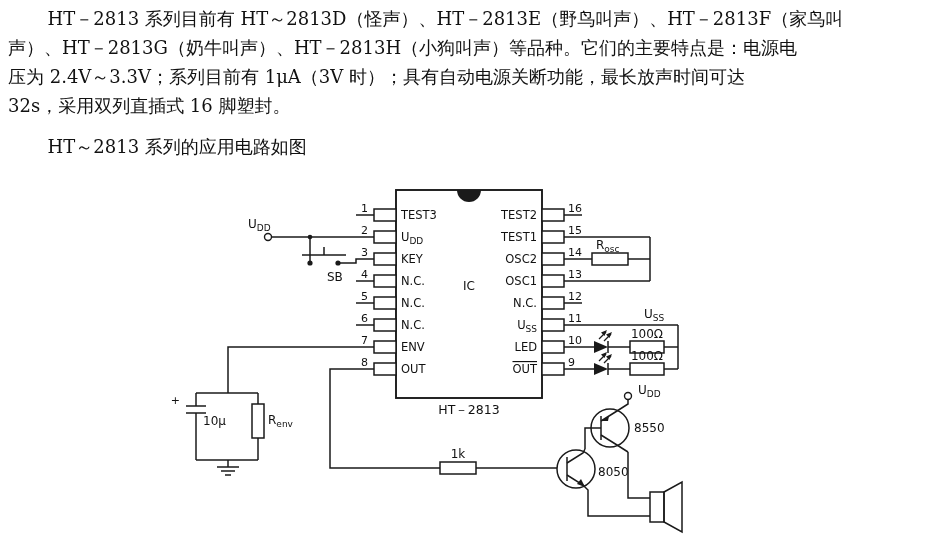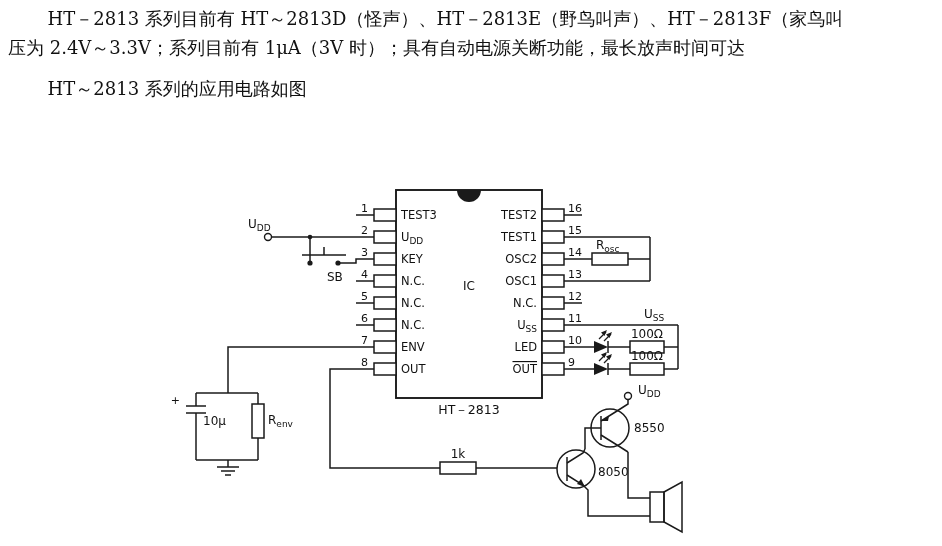"声）、HT－2813G（奶牛叫声）、HT－2813H（小狗叫声）等品种。它们的主" div.tline { html: none -> <div>声）、HT－2813G（奶牛叫声）、HT－2813H（小狗叫声）等品种。它们的主要特点是：电源电</div> }
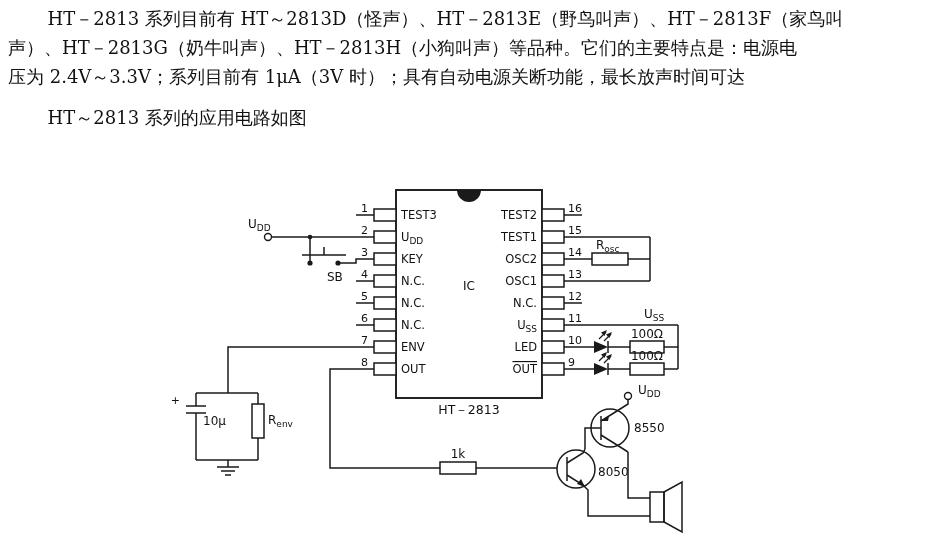"32s，采用双列直插式 16 脚塑封。" div.tline { html: none -> <div>32s，采用双列直插式 16 脚塑封。</div> }
